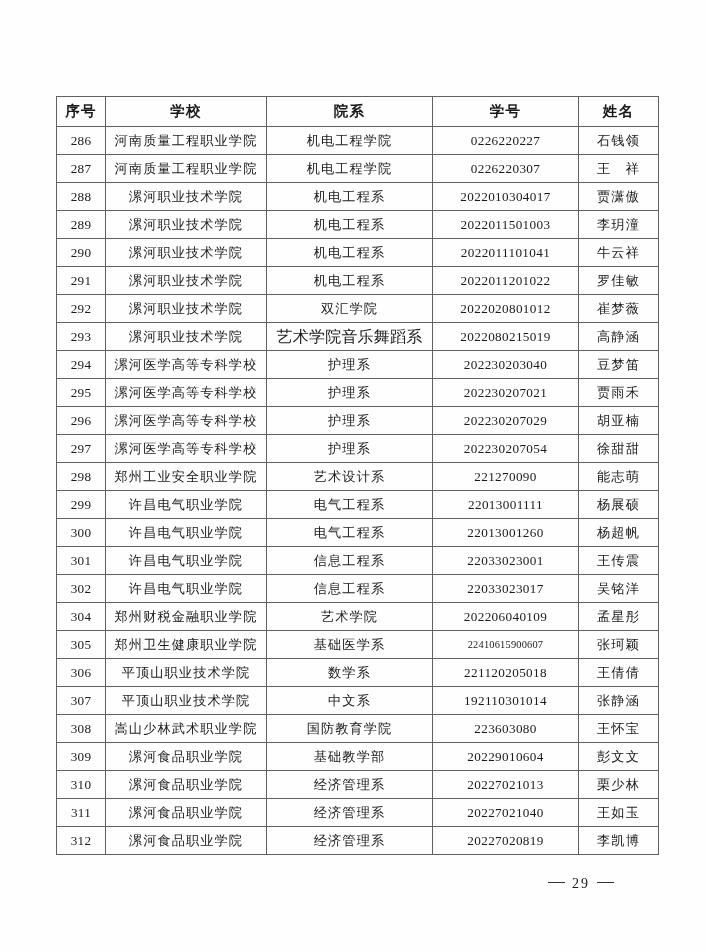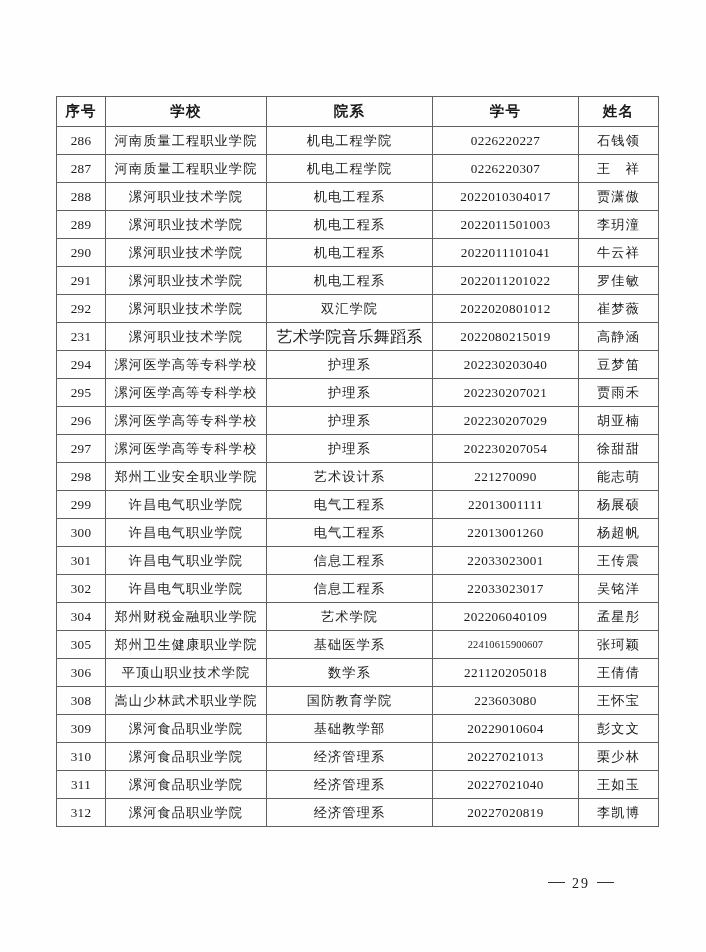"231" td.seq { text: 231 -> 293 }
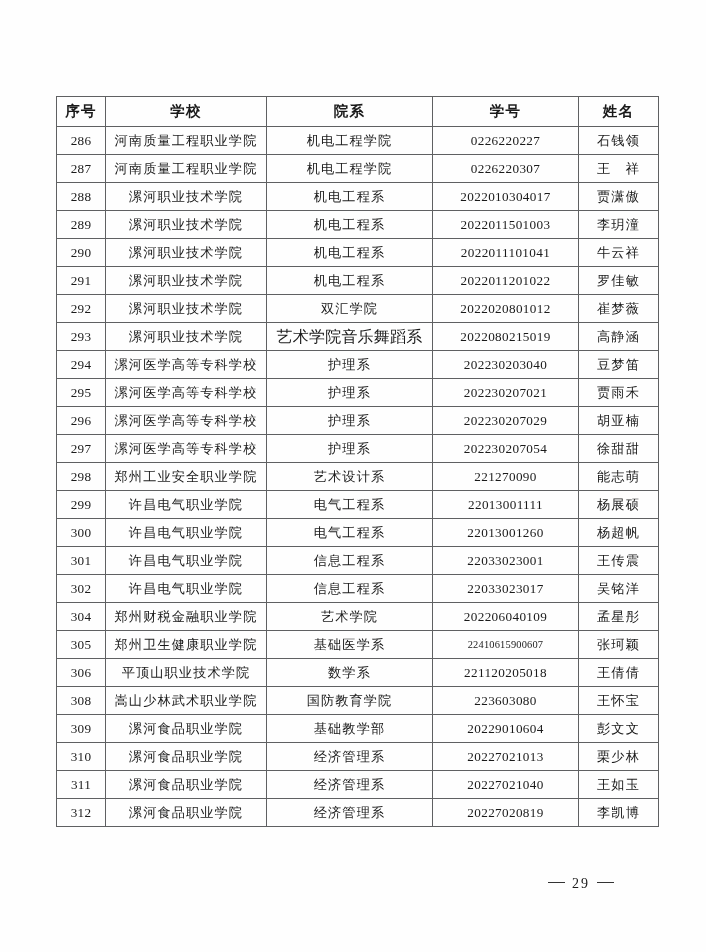"307" tr { html: none -> <tr> <td>307</td> <td>平顶山职业技术学院</td> <td>中文系</td> <td>192110301014</td> <td>张静涵</td> </tr> }
